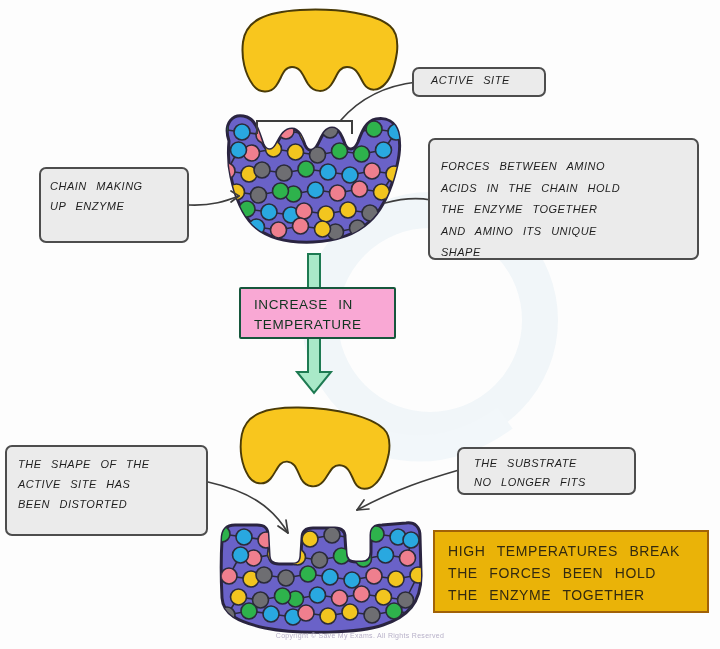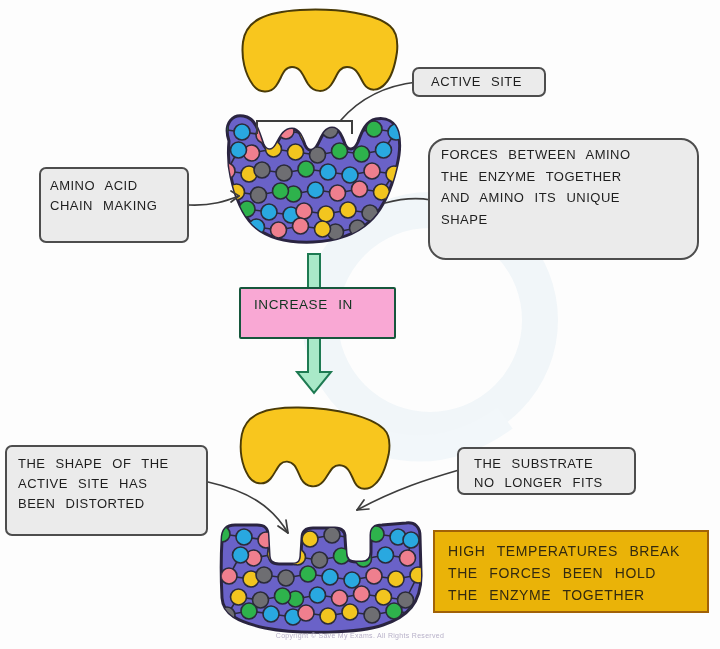"ACTIVE SITE" .tag { font-size: 13px -> 11px; font-style: none -> italic }
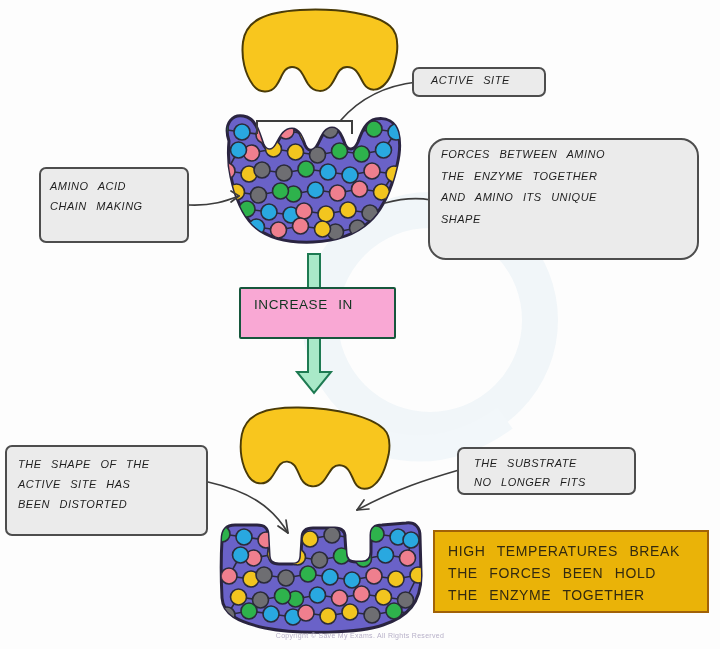"FORCES BETWEEN AMINO" #box-forces { border-radius: 18px -> none; padding: 4px 11px -> 16px 11px }
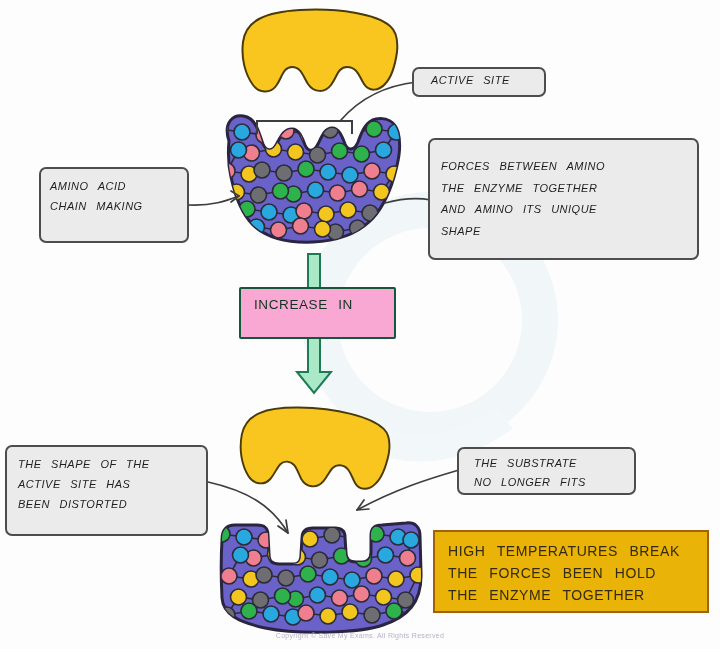"AMINO ACID" div.ln { html: <div>AMINO ACID</div> -> none }
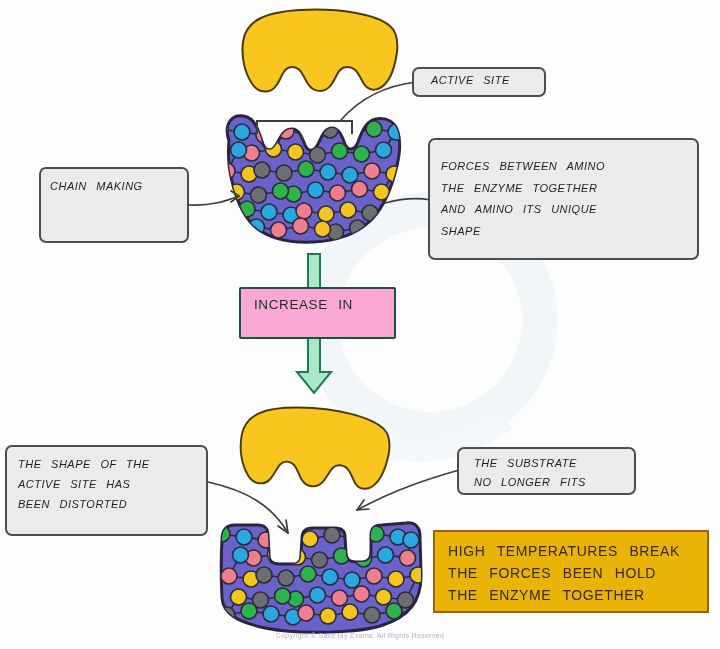"ACIDS IN THE CHAIN HOLD" div.ln { html: none -> <div>ACIDS IN THE CHAIN HOLD</div> }
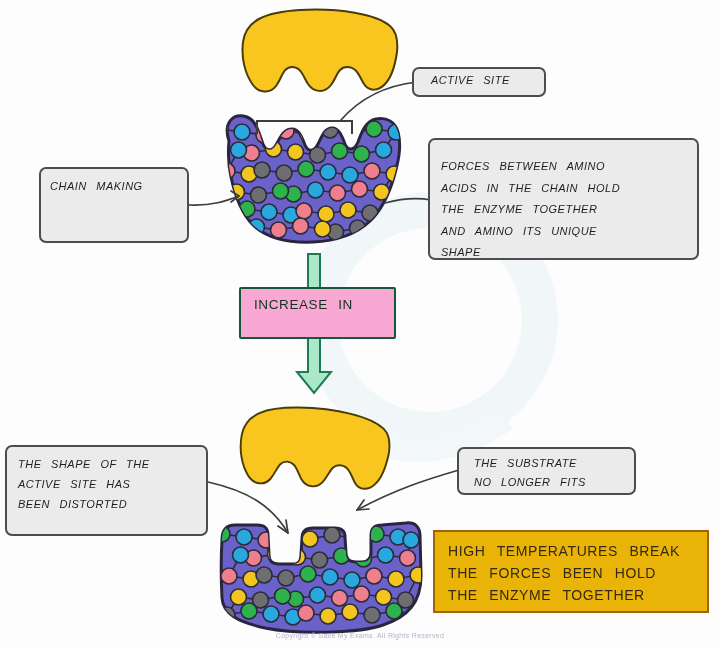"UP ENZYME" div.ln { html: none -> <div>UP ENZYME</div> }
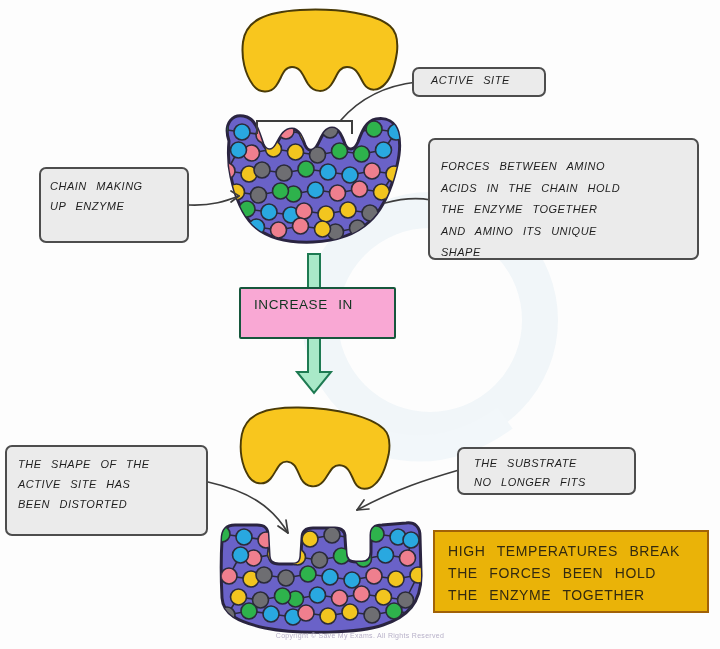"TEMPERATURE" div.ln { html: none -> <div>TEMPERATURE</div> }
